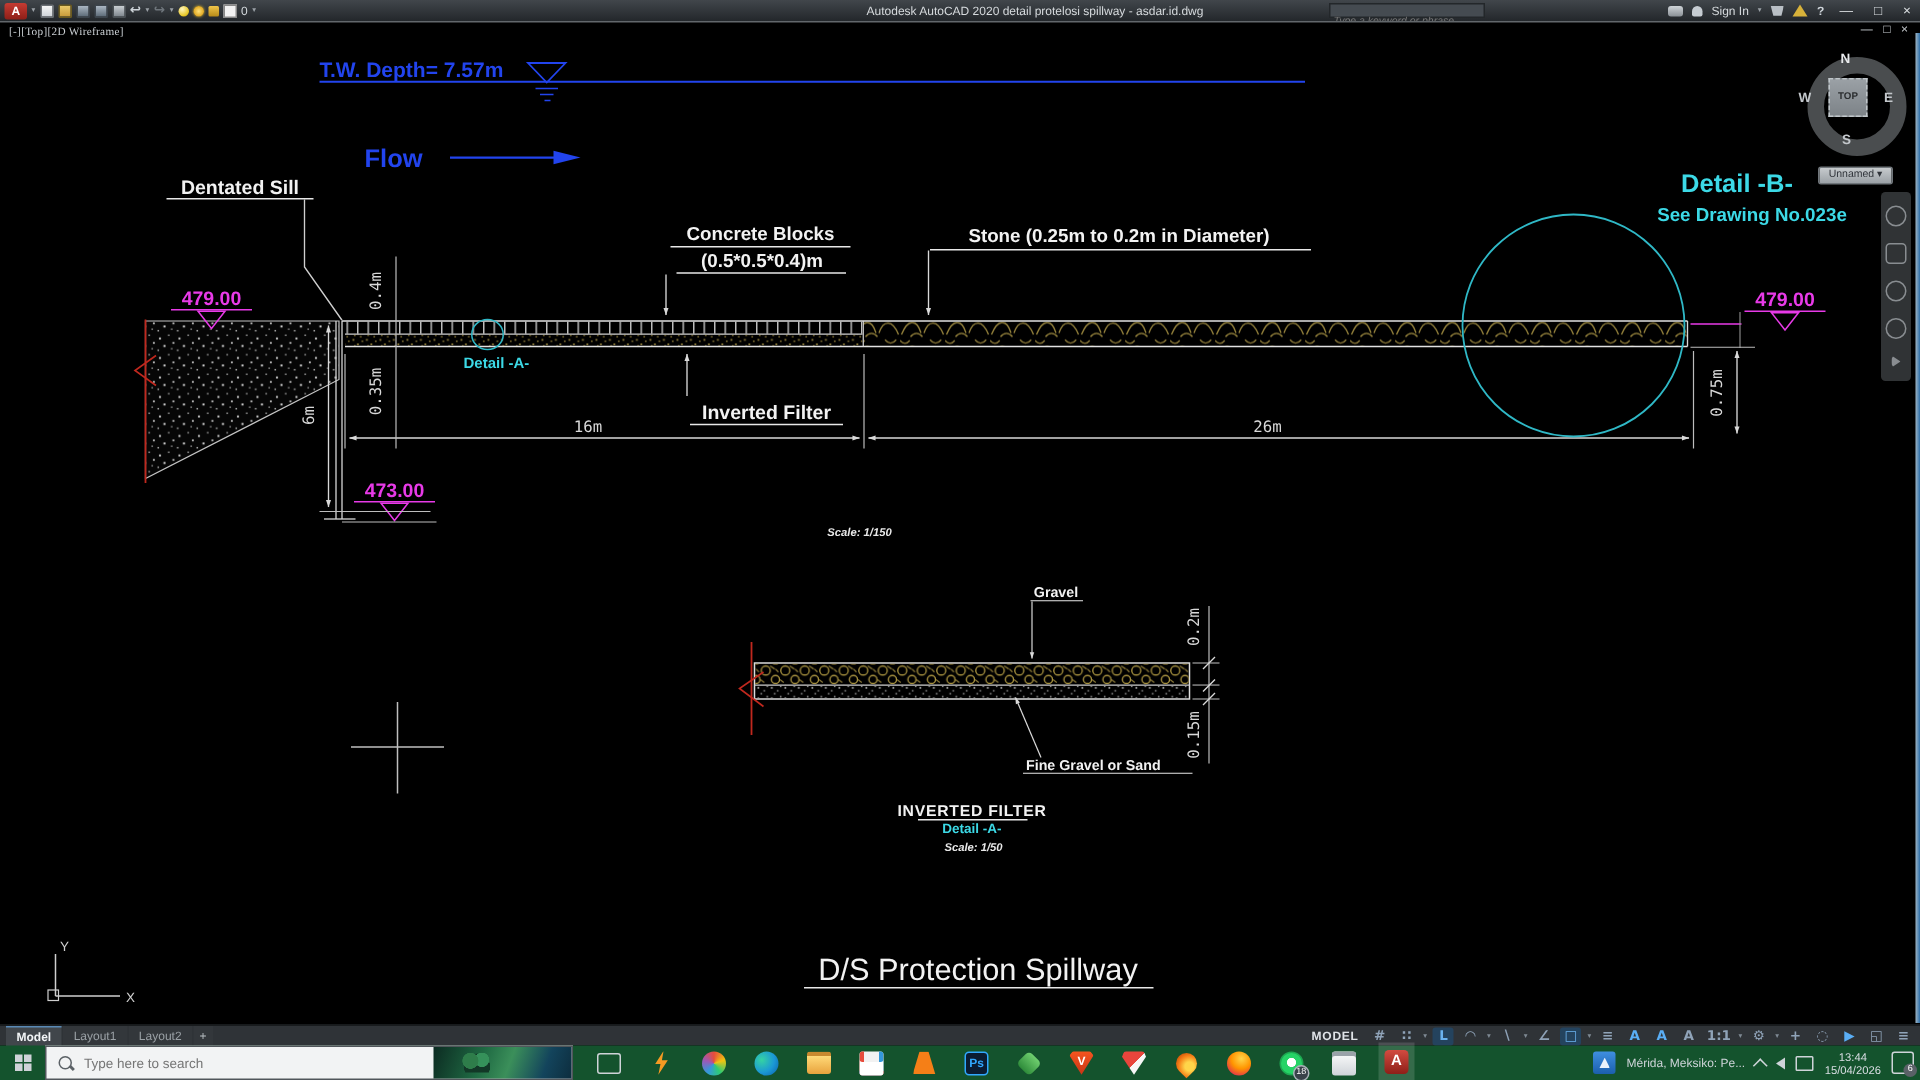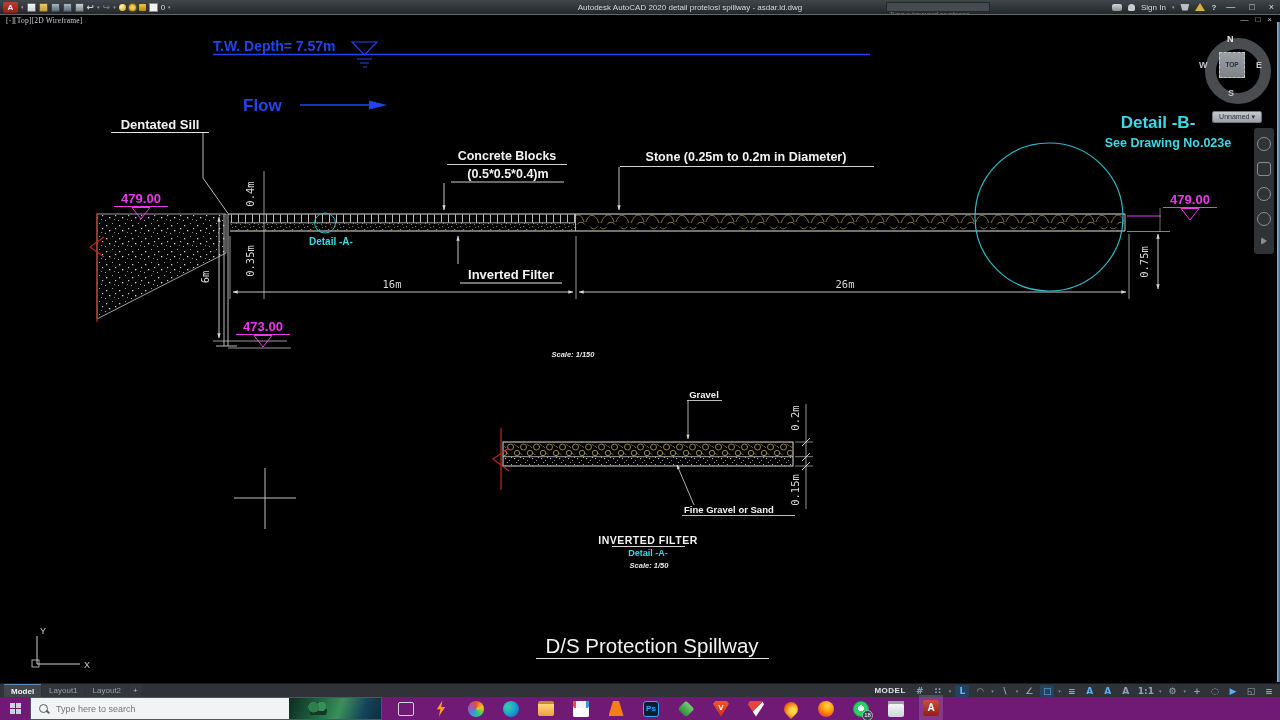"Type here to search" .taskbar { background: #701a75 -> #14532d }
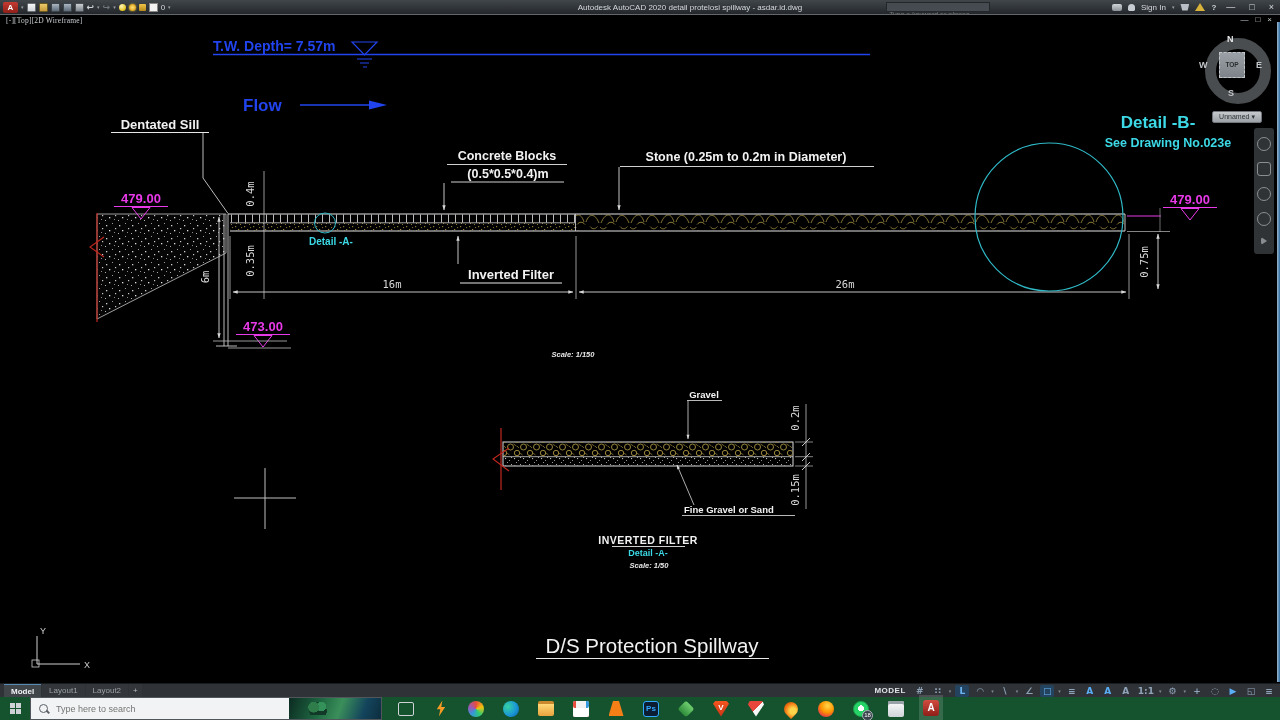"Mérida, Meksiko: Pe..." div.tray { html: none -> <div> <div></div> <span>Mérida, Meksiko: Pe...</span> <div></div> <div></div> <div></div> <div> <div>13:44</div> <div>15/04/2026</div> </div> <div> <span>6</span> </div> </div> }
